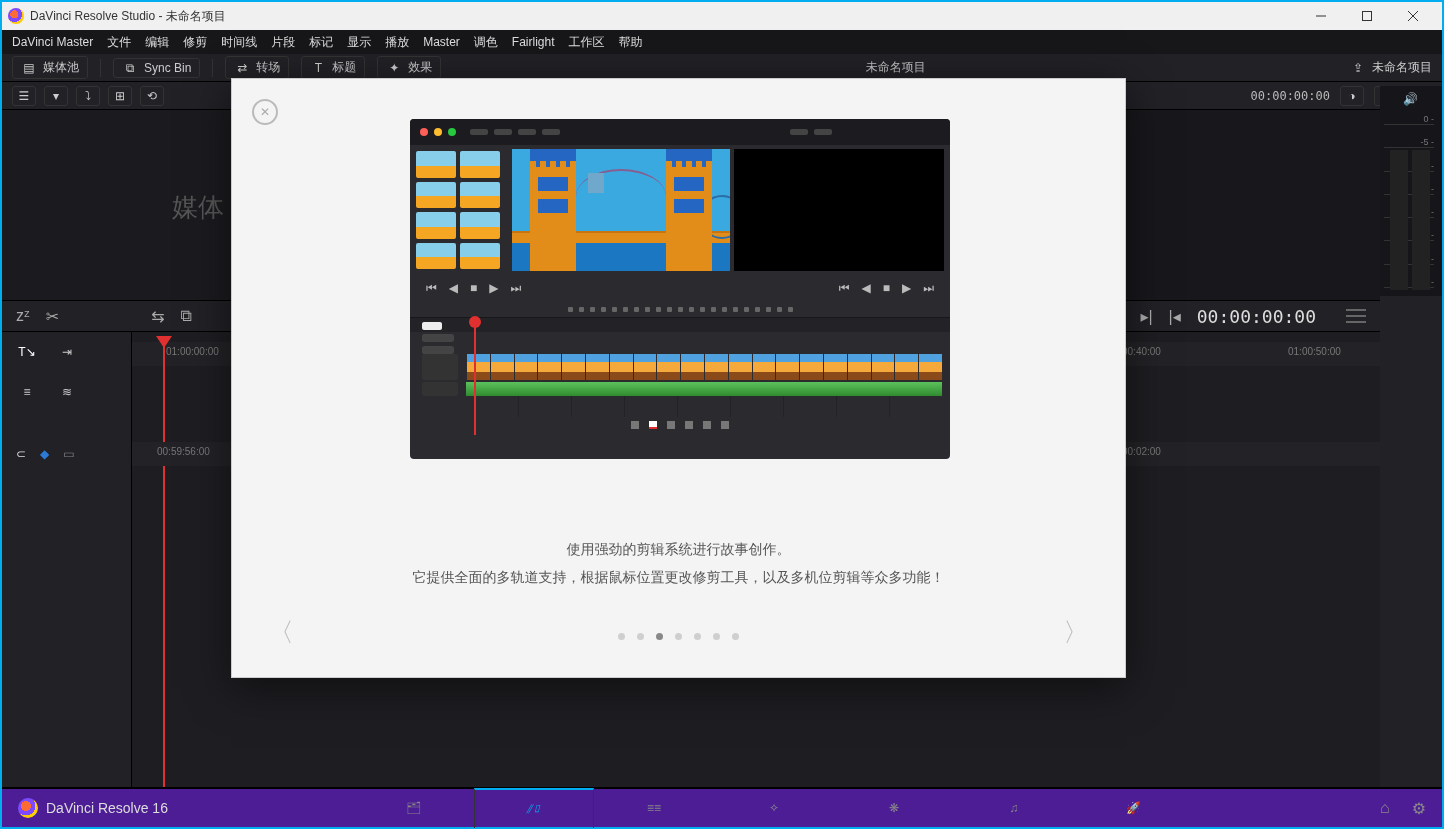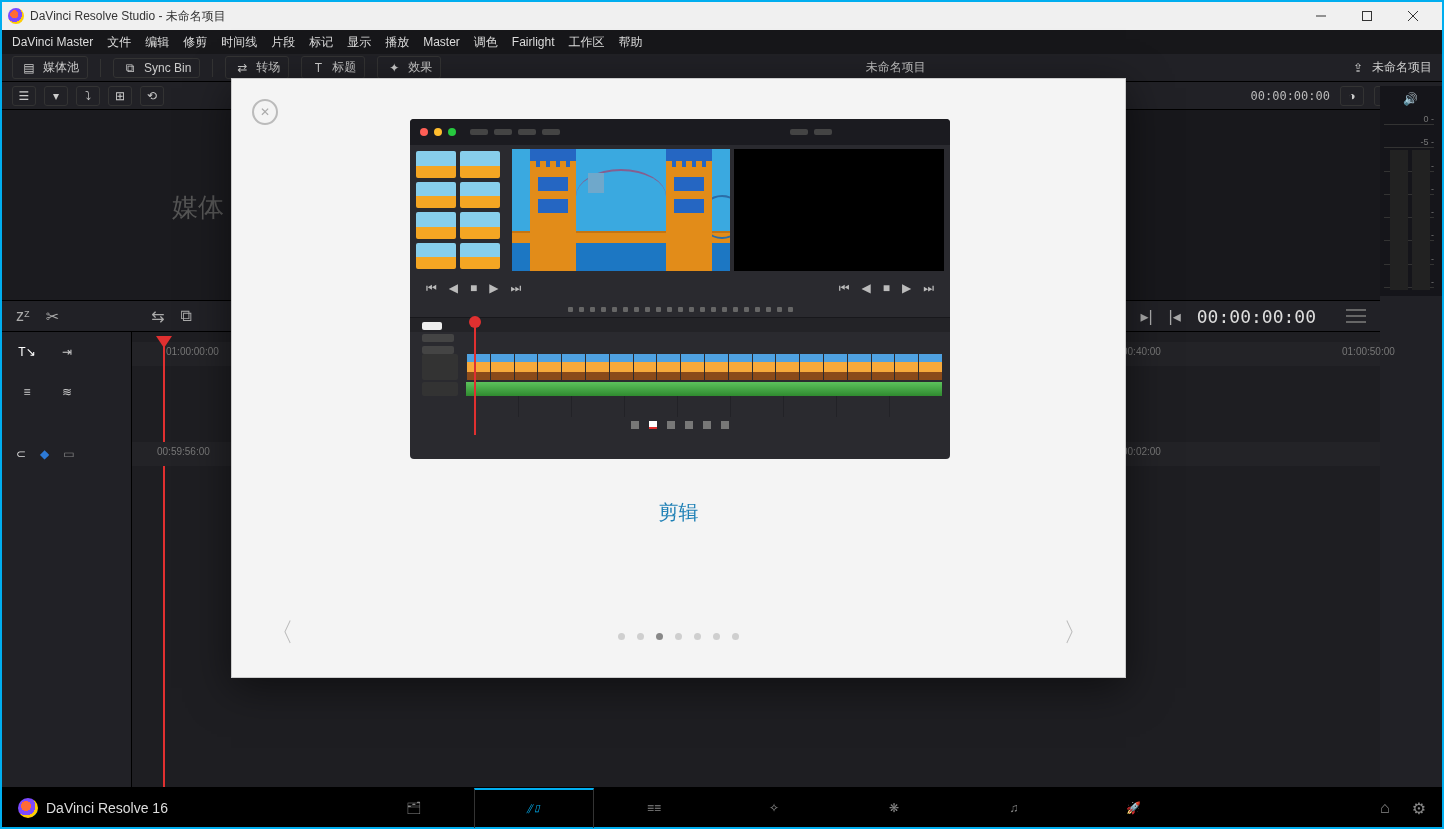"01:00:50:00" span.lbl { left: 1210px -> 1156px }
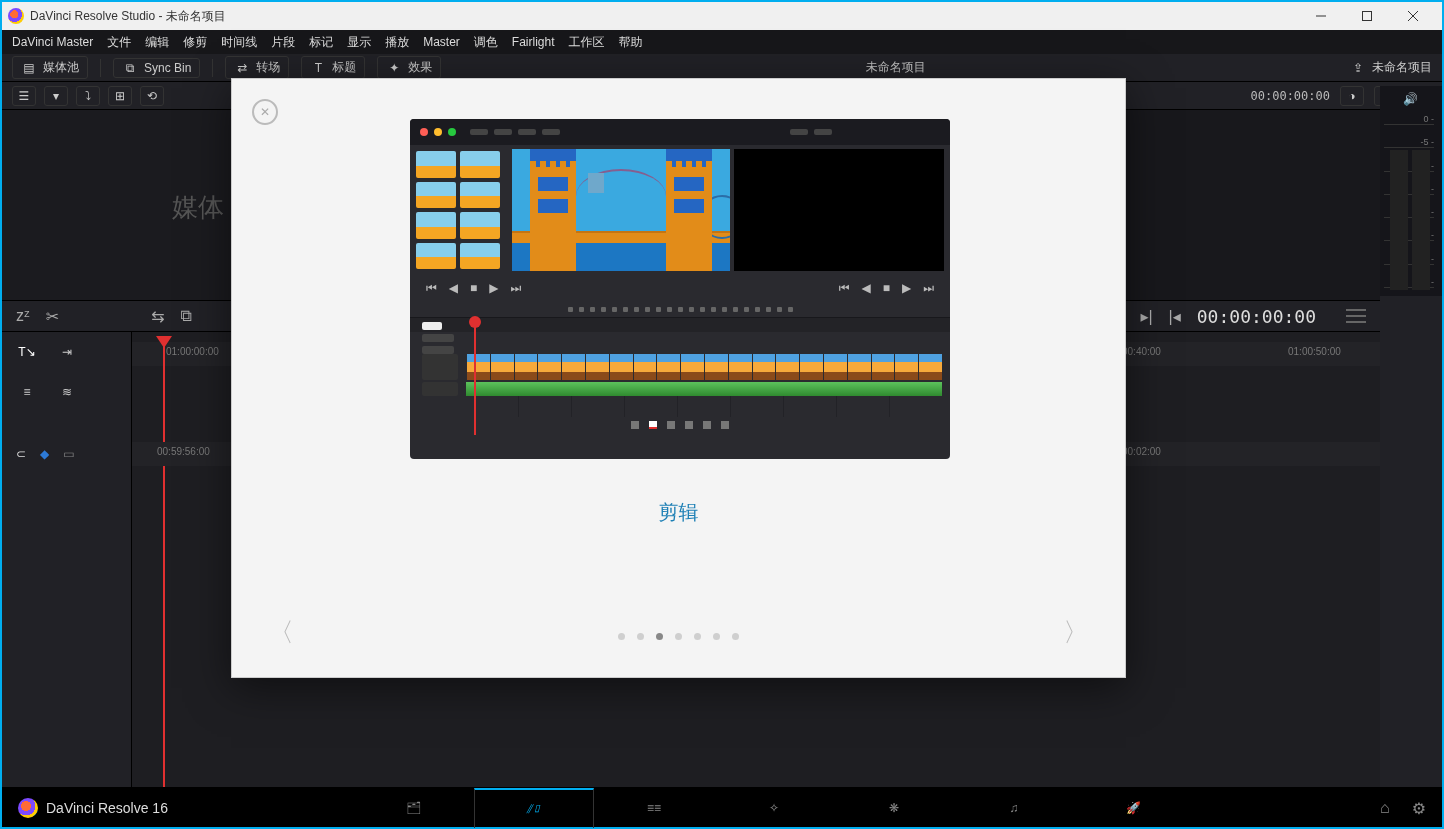"剪辑" div.title { html: <div>剪辑</div> -> none }
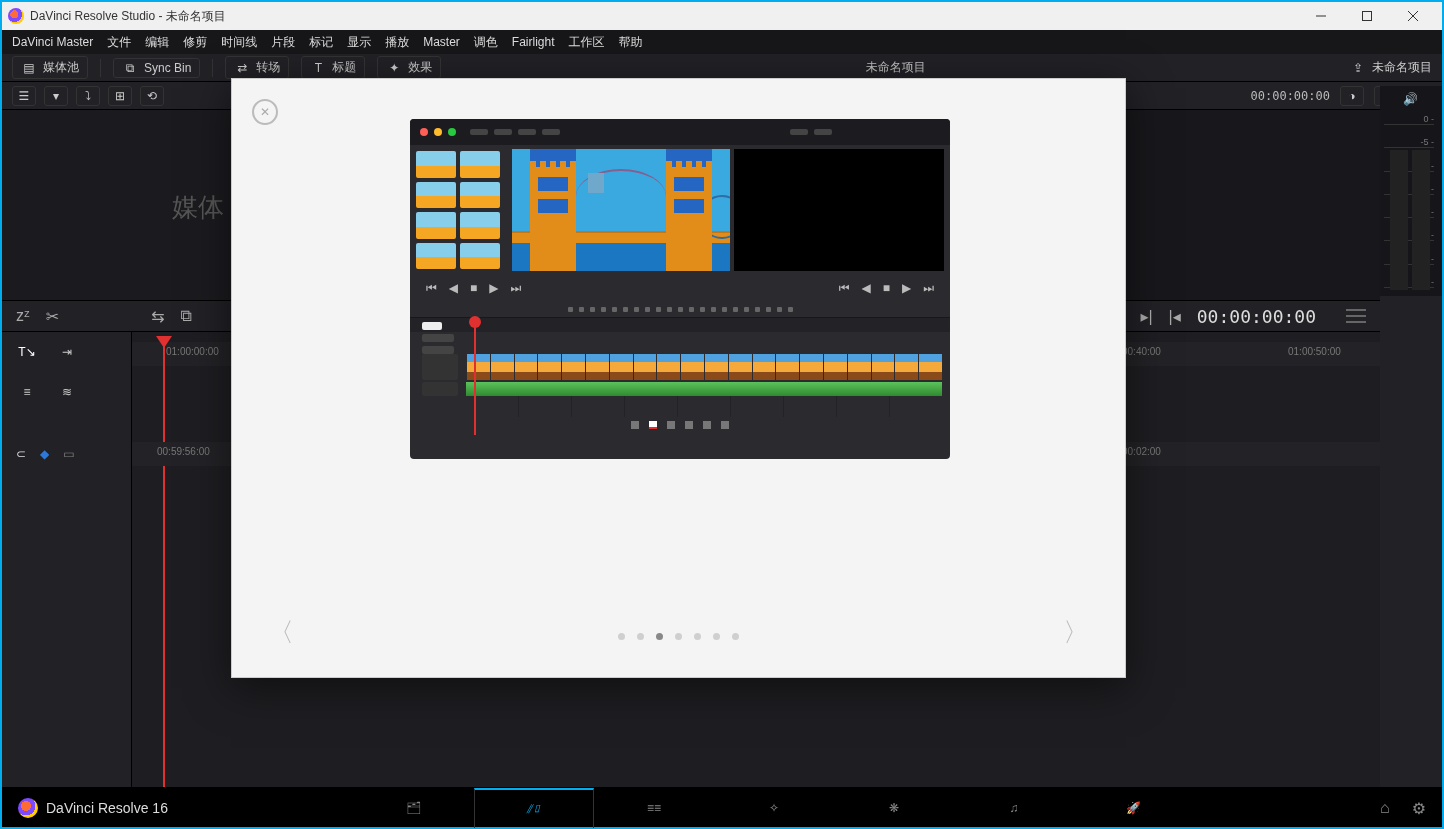"使用强劲的剪辑系统进行故事创作。" div.line1 { html: none -> <div>使用强劲的剪辑系统进行故事创作。</div> }
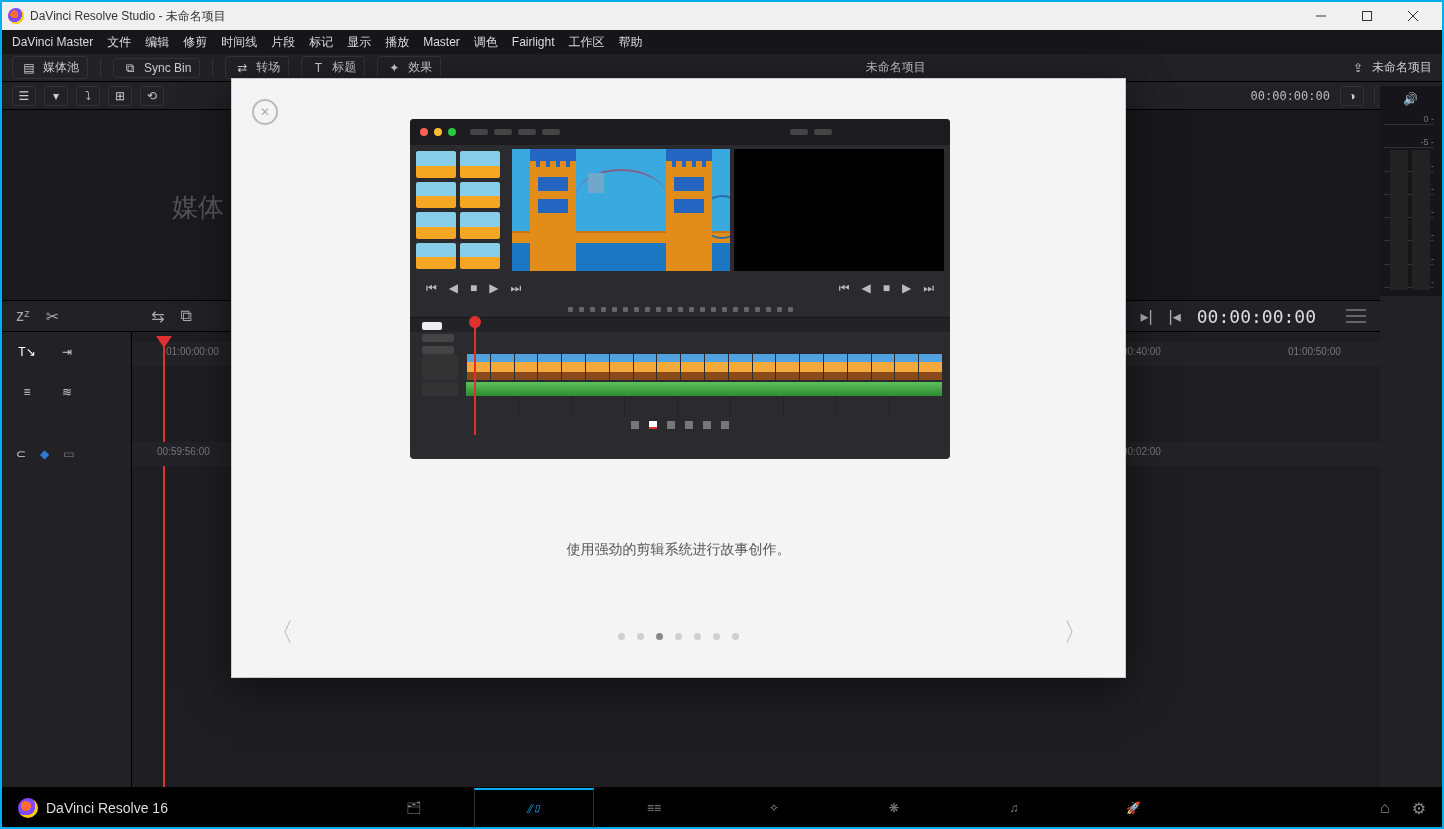"它提供全面的多轨道支持，根据鼠标位置更改修剪工具，以及多机位剪辑等众多功能！" div.line2 { html: none -> <div>它提供全面的多轨道支持，根据鼠标位置更改修剪工具，以及多机位剪辑等众多功能！</div> }
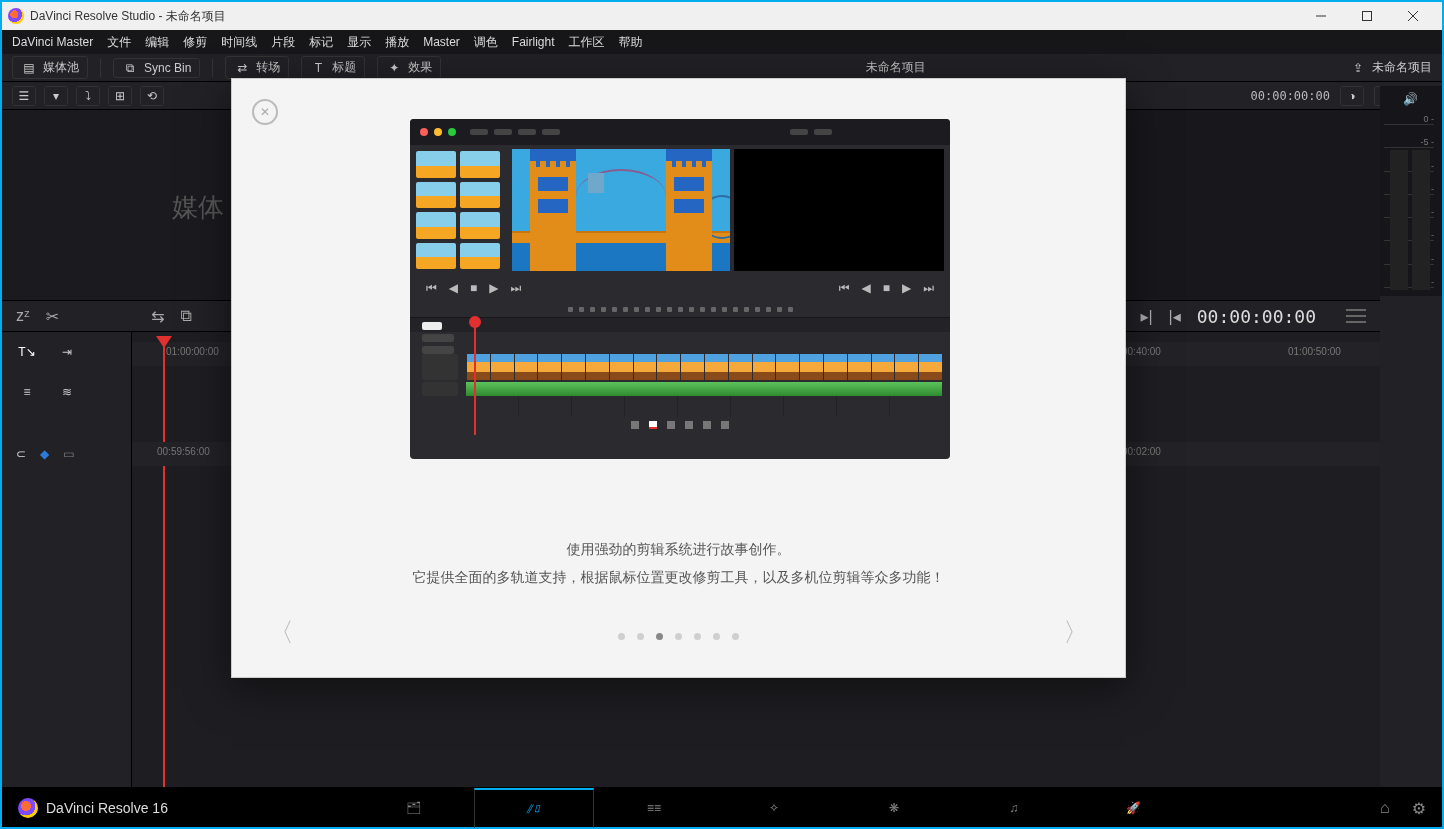"DaVinci Resolve 16" .bottombar { background: #000000 -> #4c1d95 }
